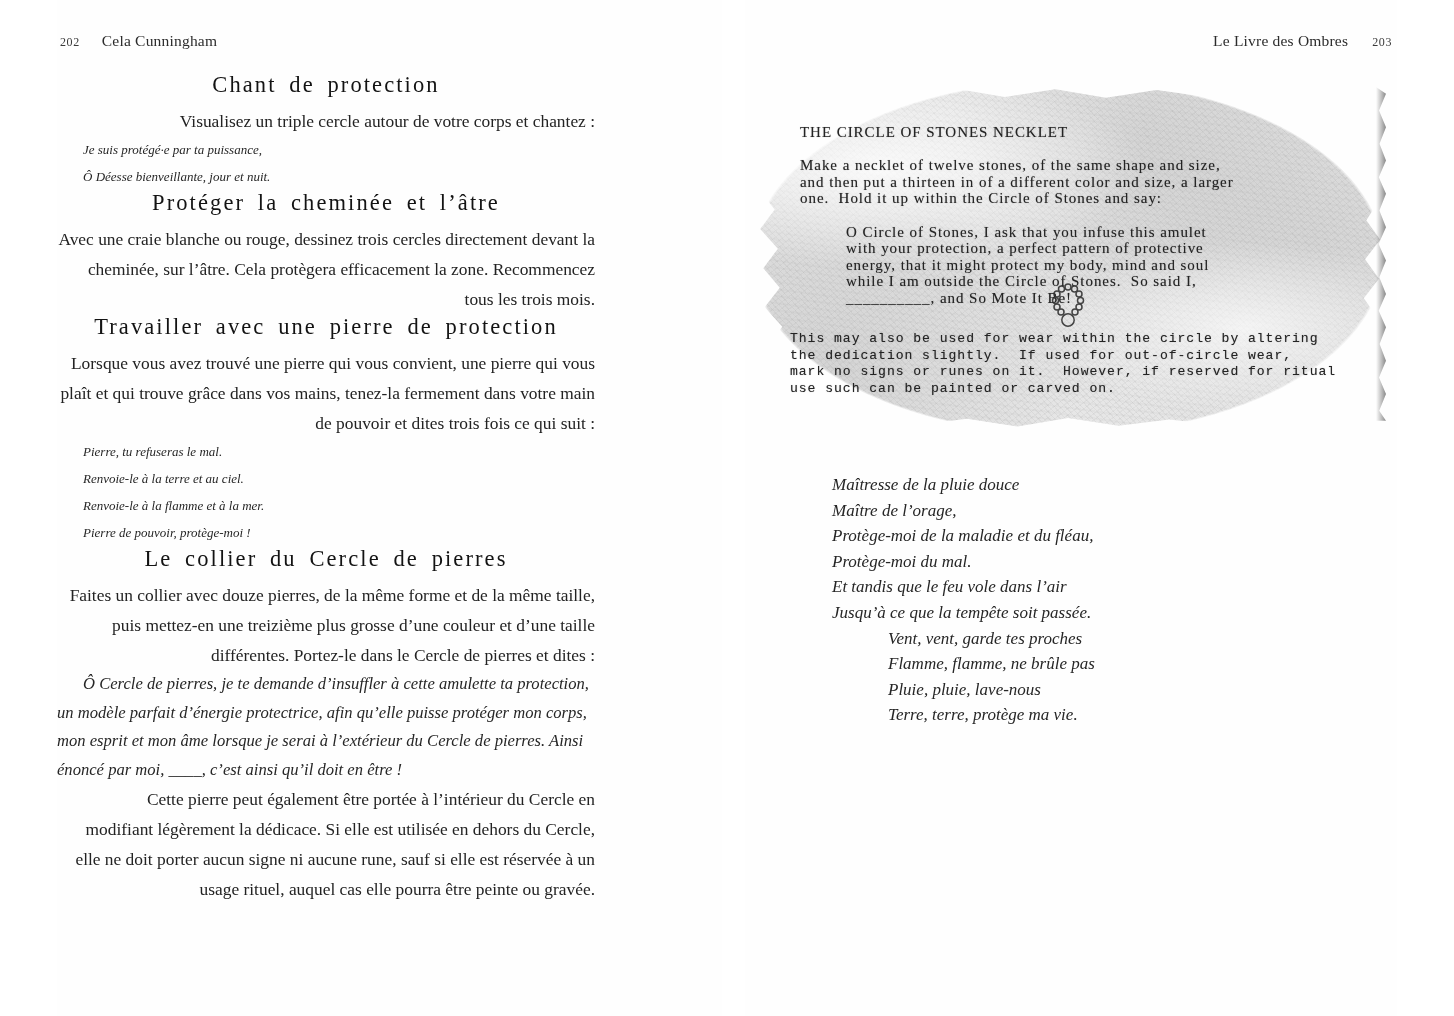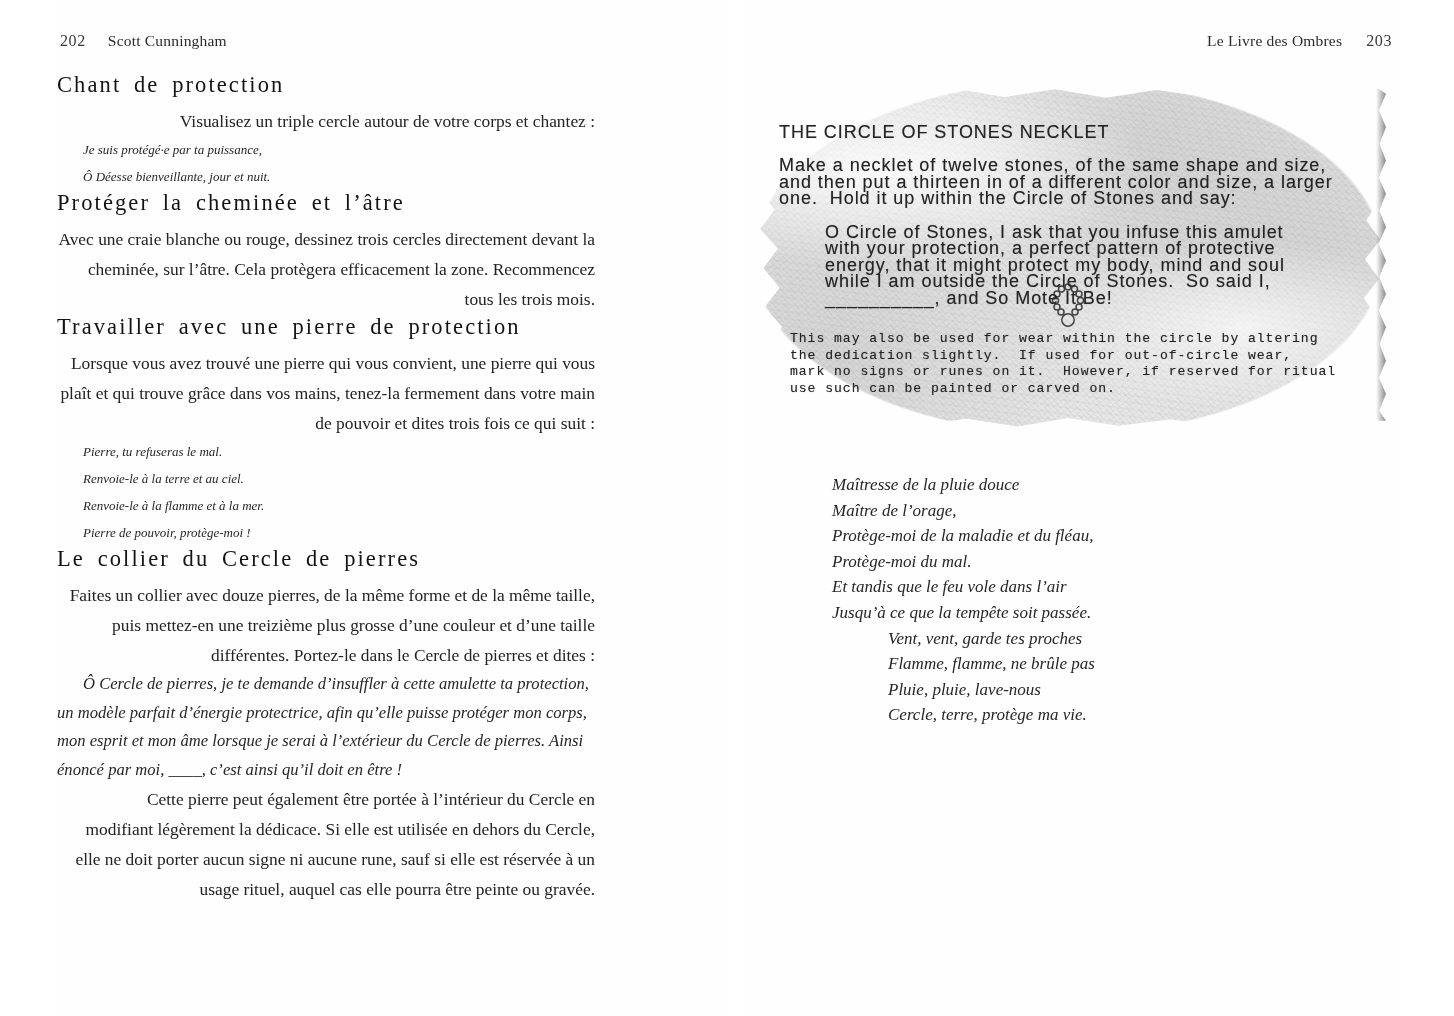"202" .runhead .folio { font-size: 16px -> 12px }
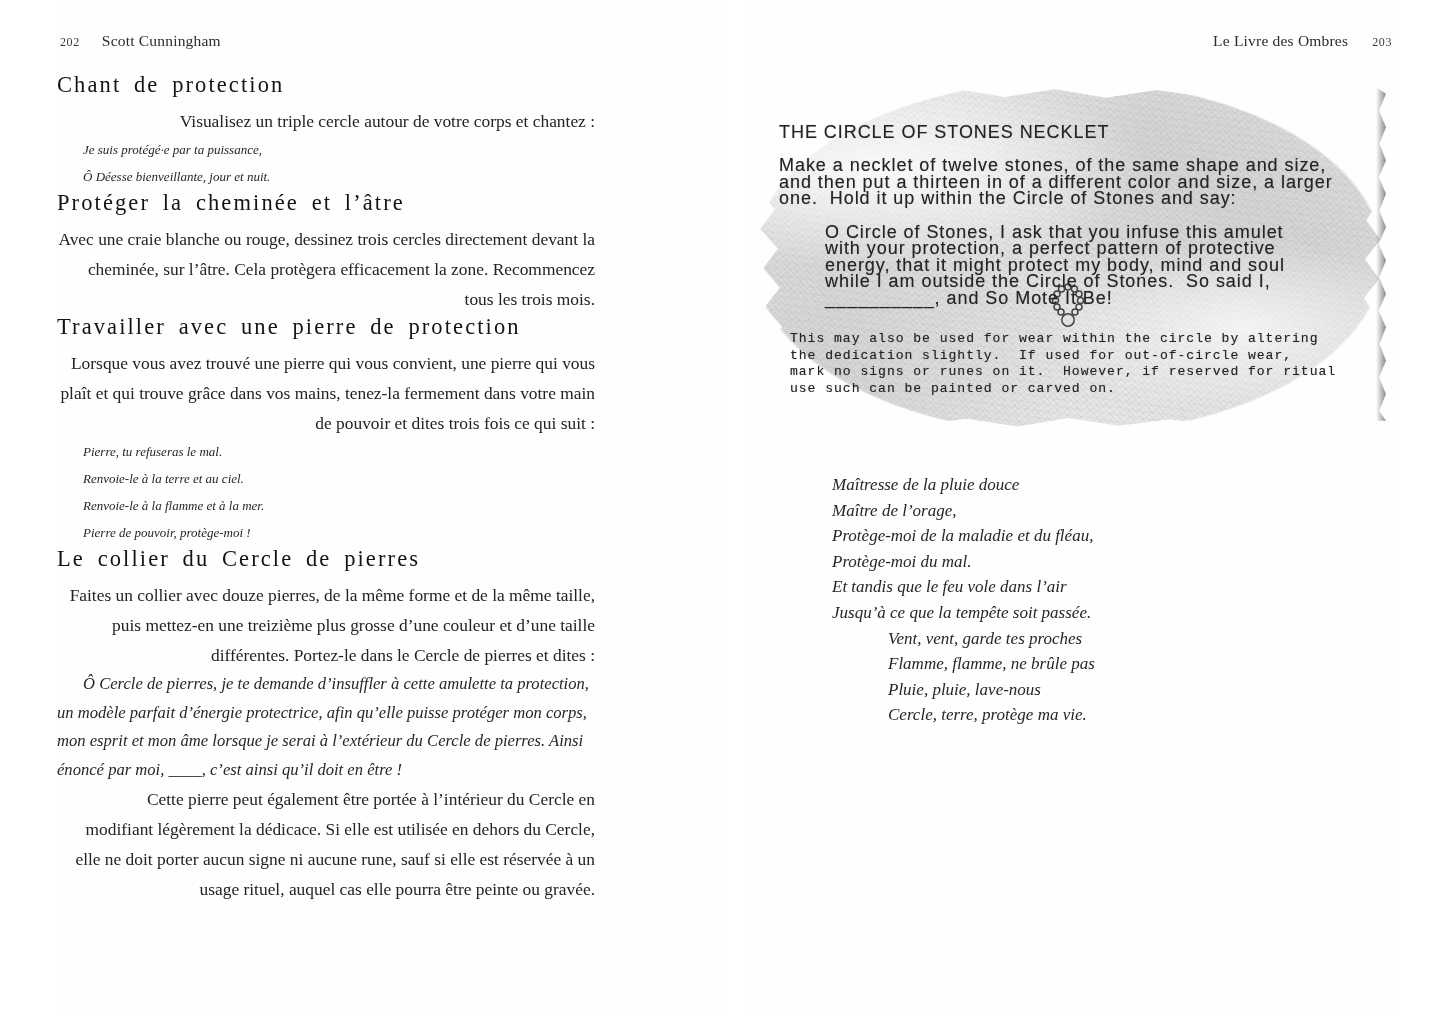"Scott Cunningham" span { text: Scott -> Cela }
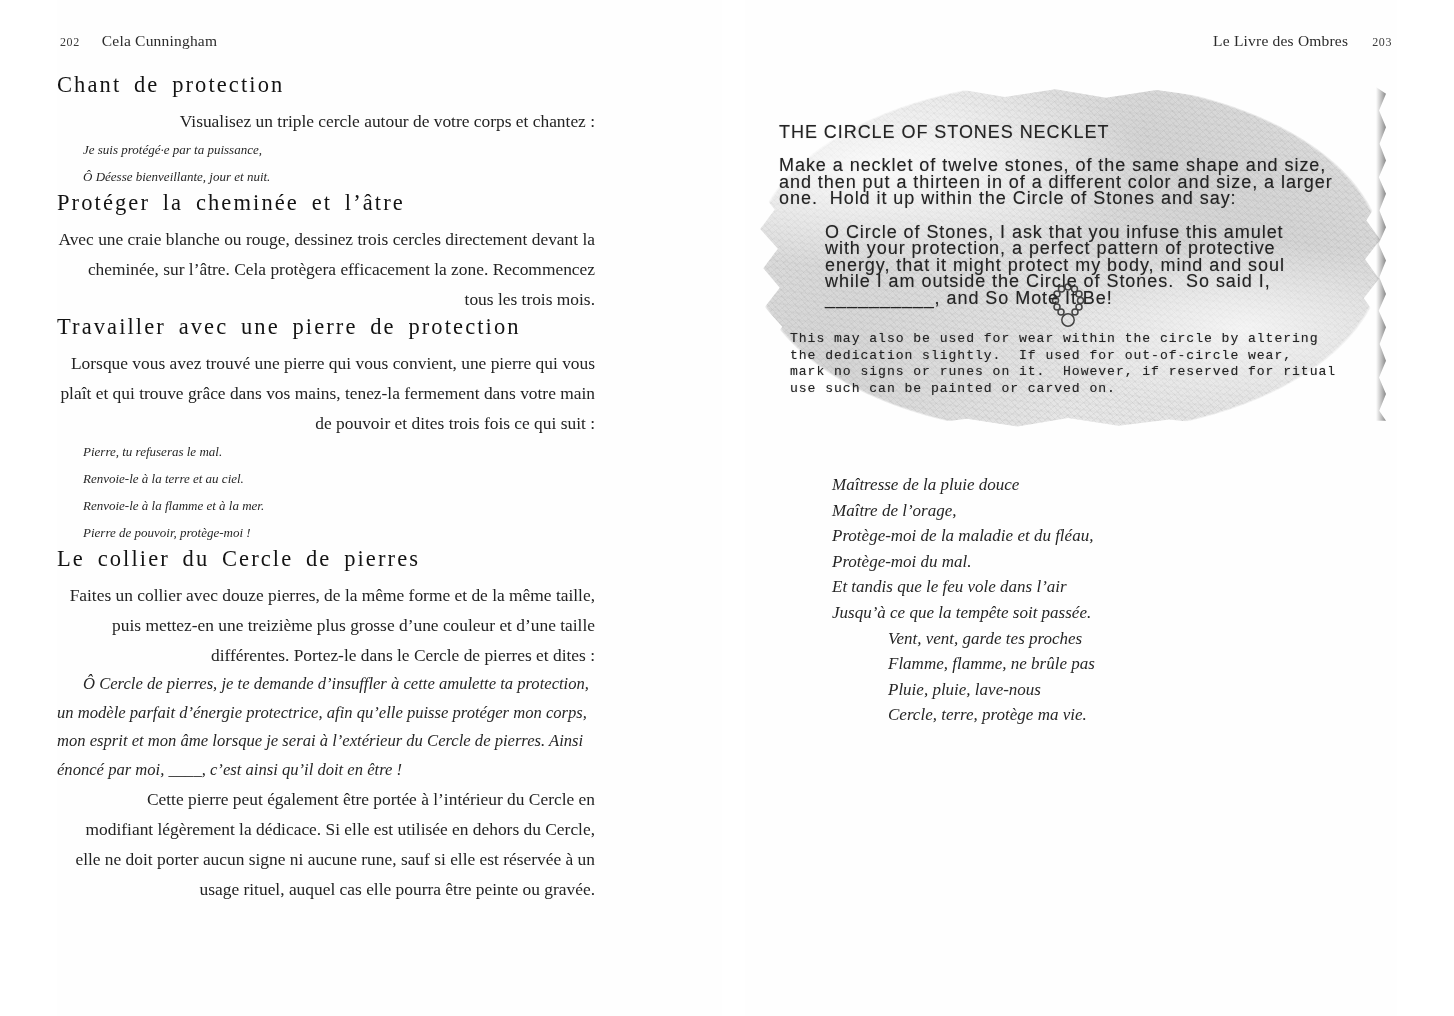"Chant de protection" h2.sec { text-align: left -> center }
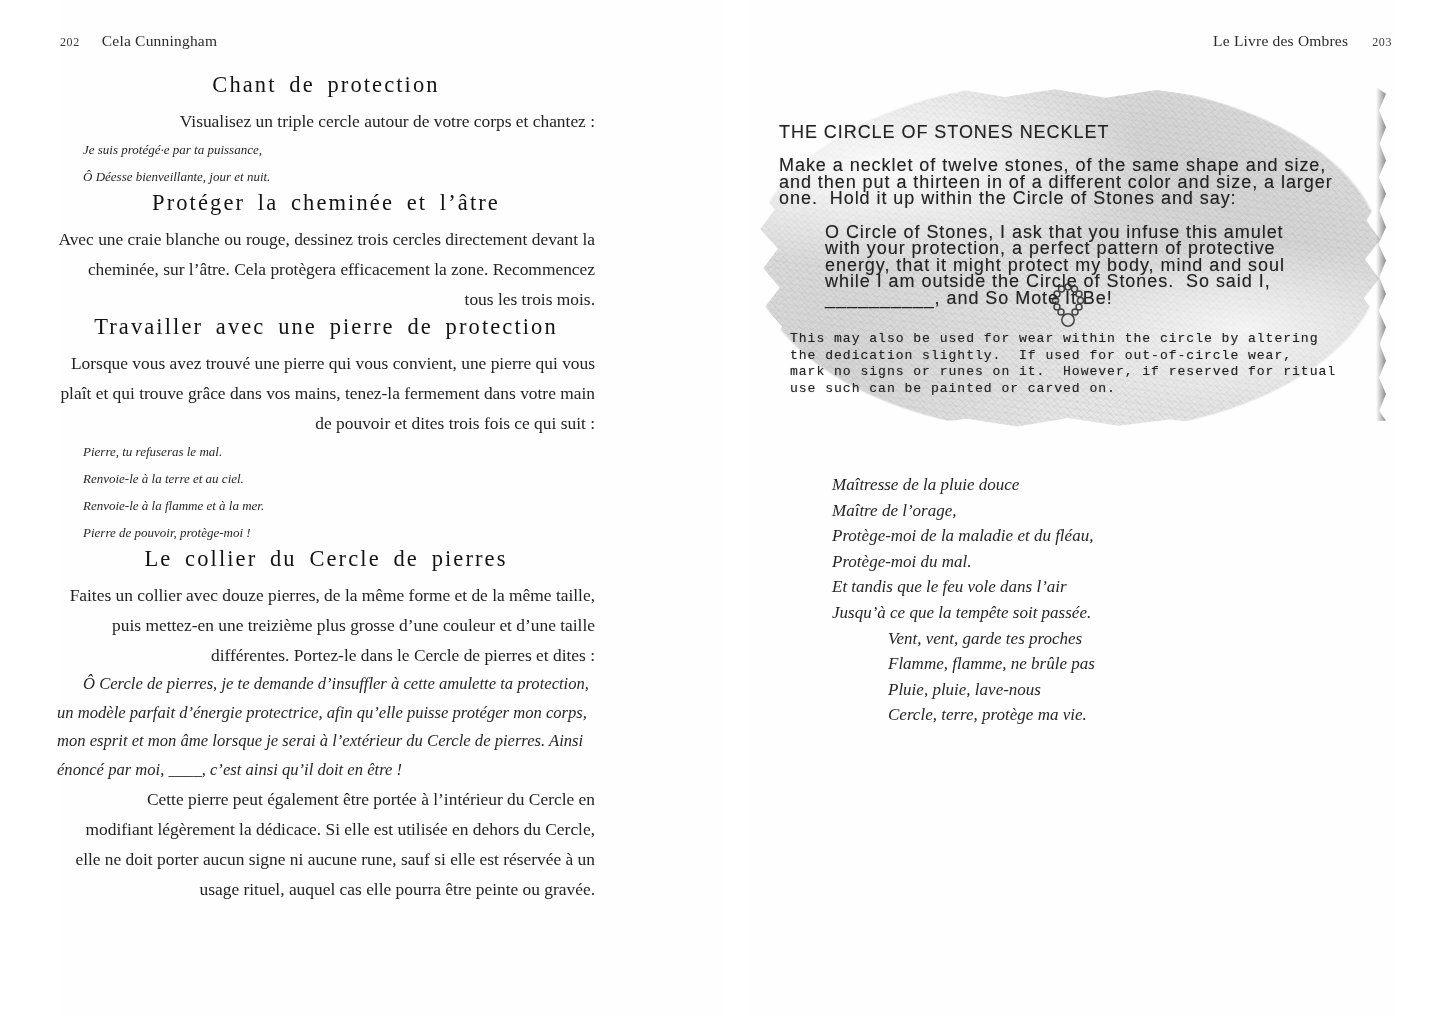"THE CIRCLE OF STONES NECKLETMake" .typed { font-family: Liberation Sans, sans-serif -> Liberation Serif, serif; font-size: 18px -> 15px; left: 27px -> 48px }
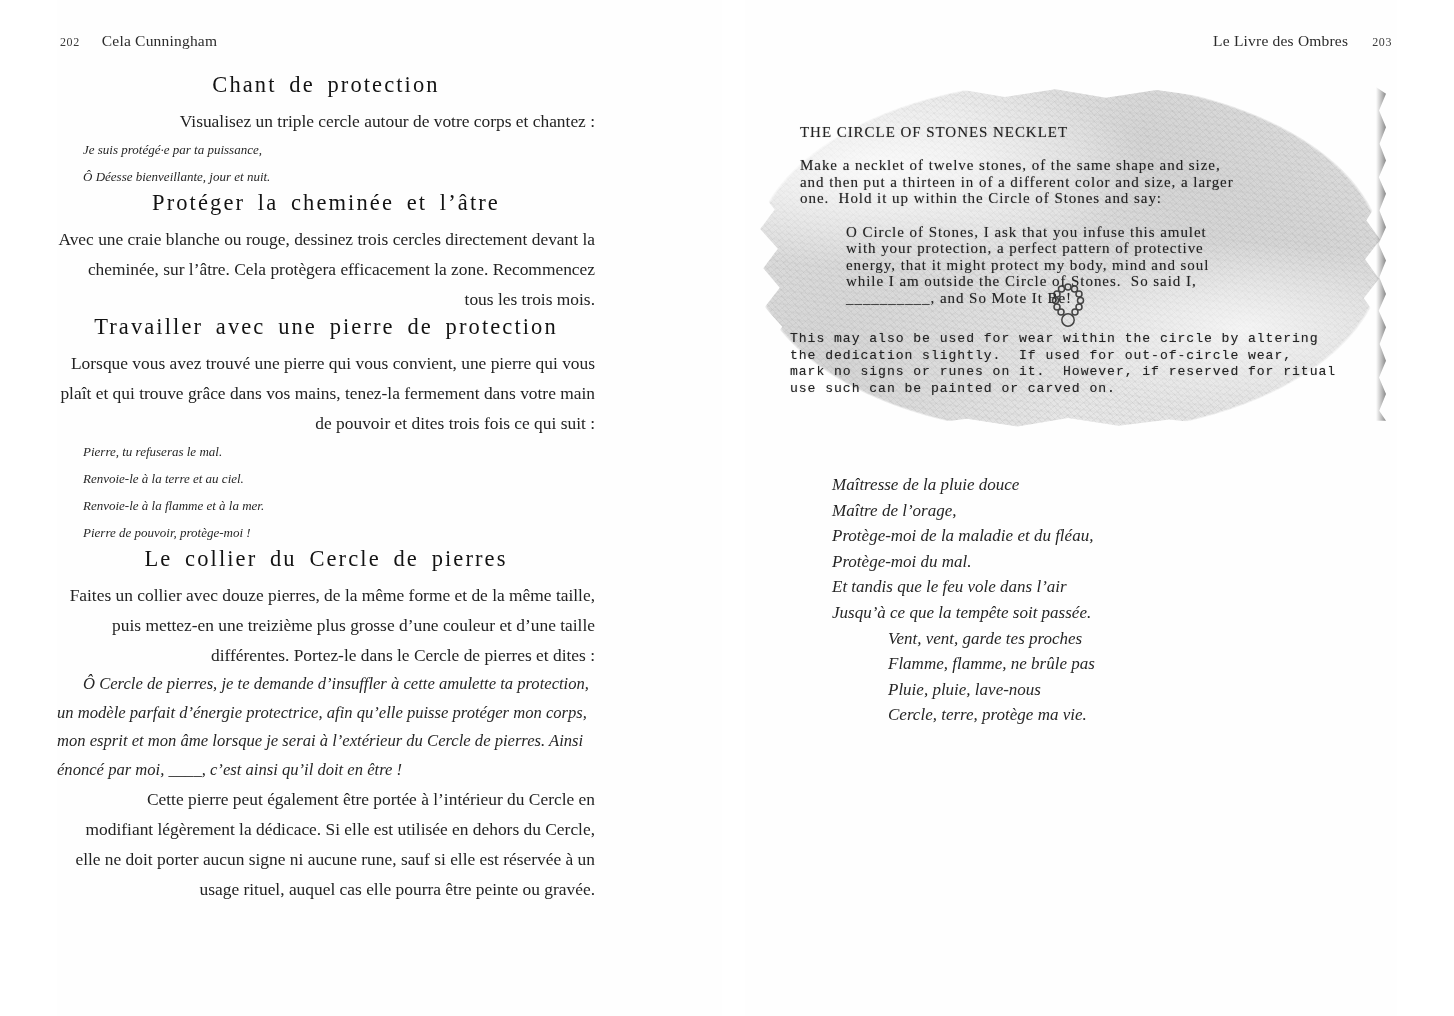"Cercle, terre, protège ma vie." span.in { text: Cercle -> Terre }
